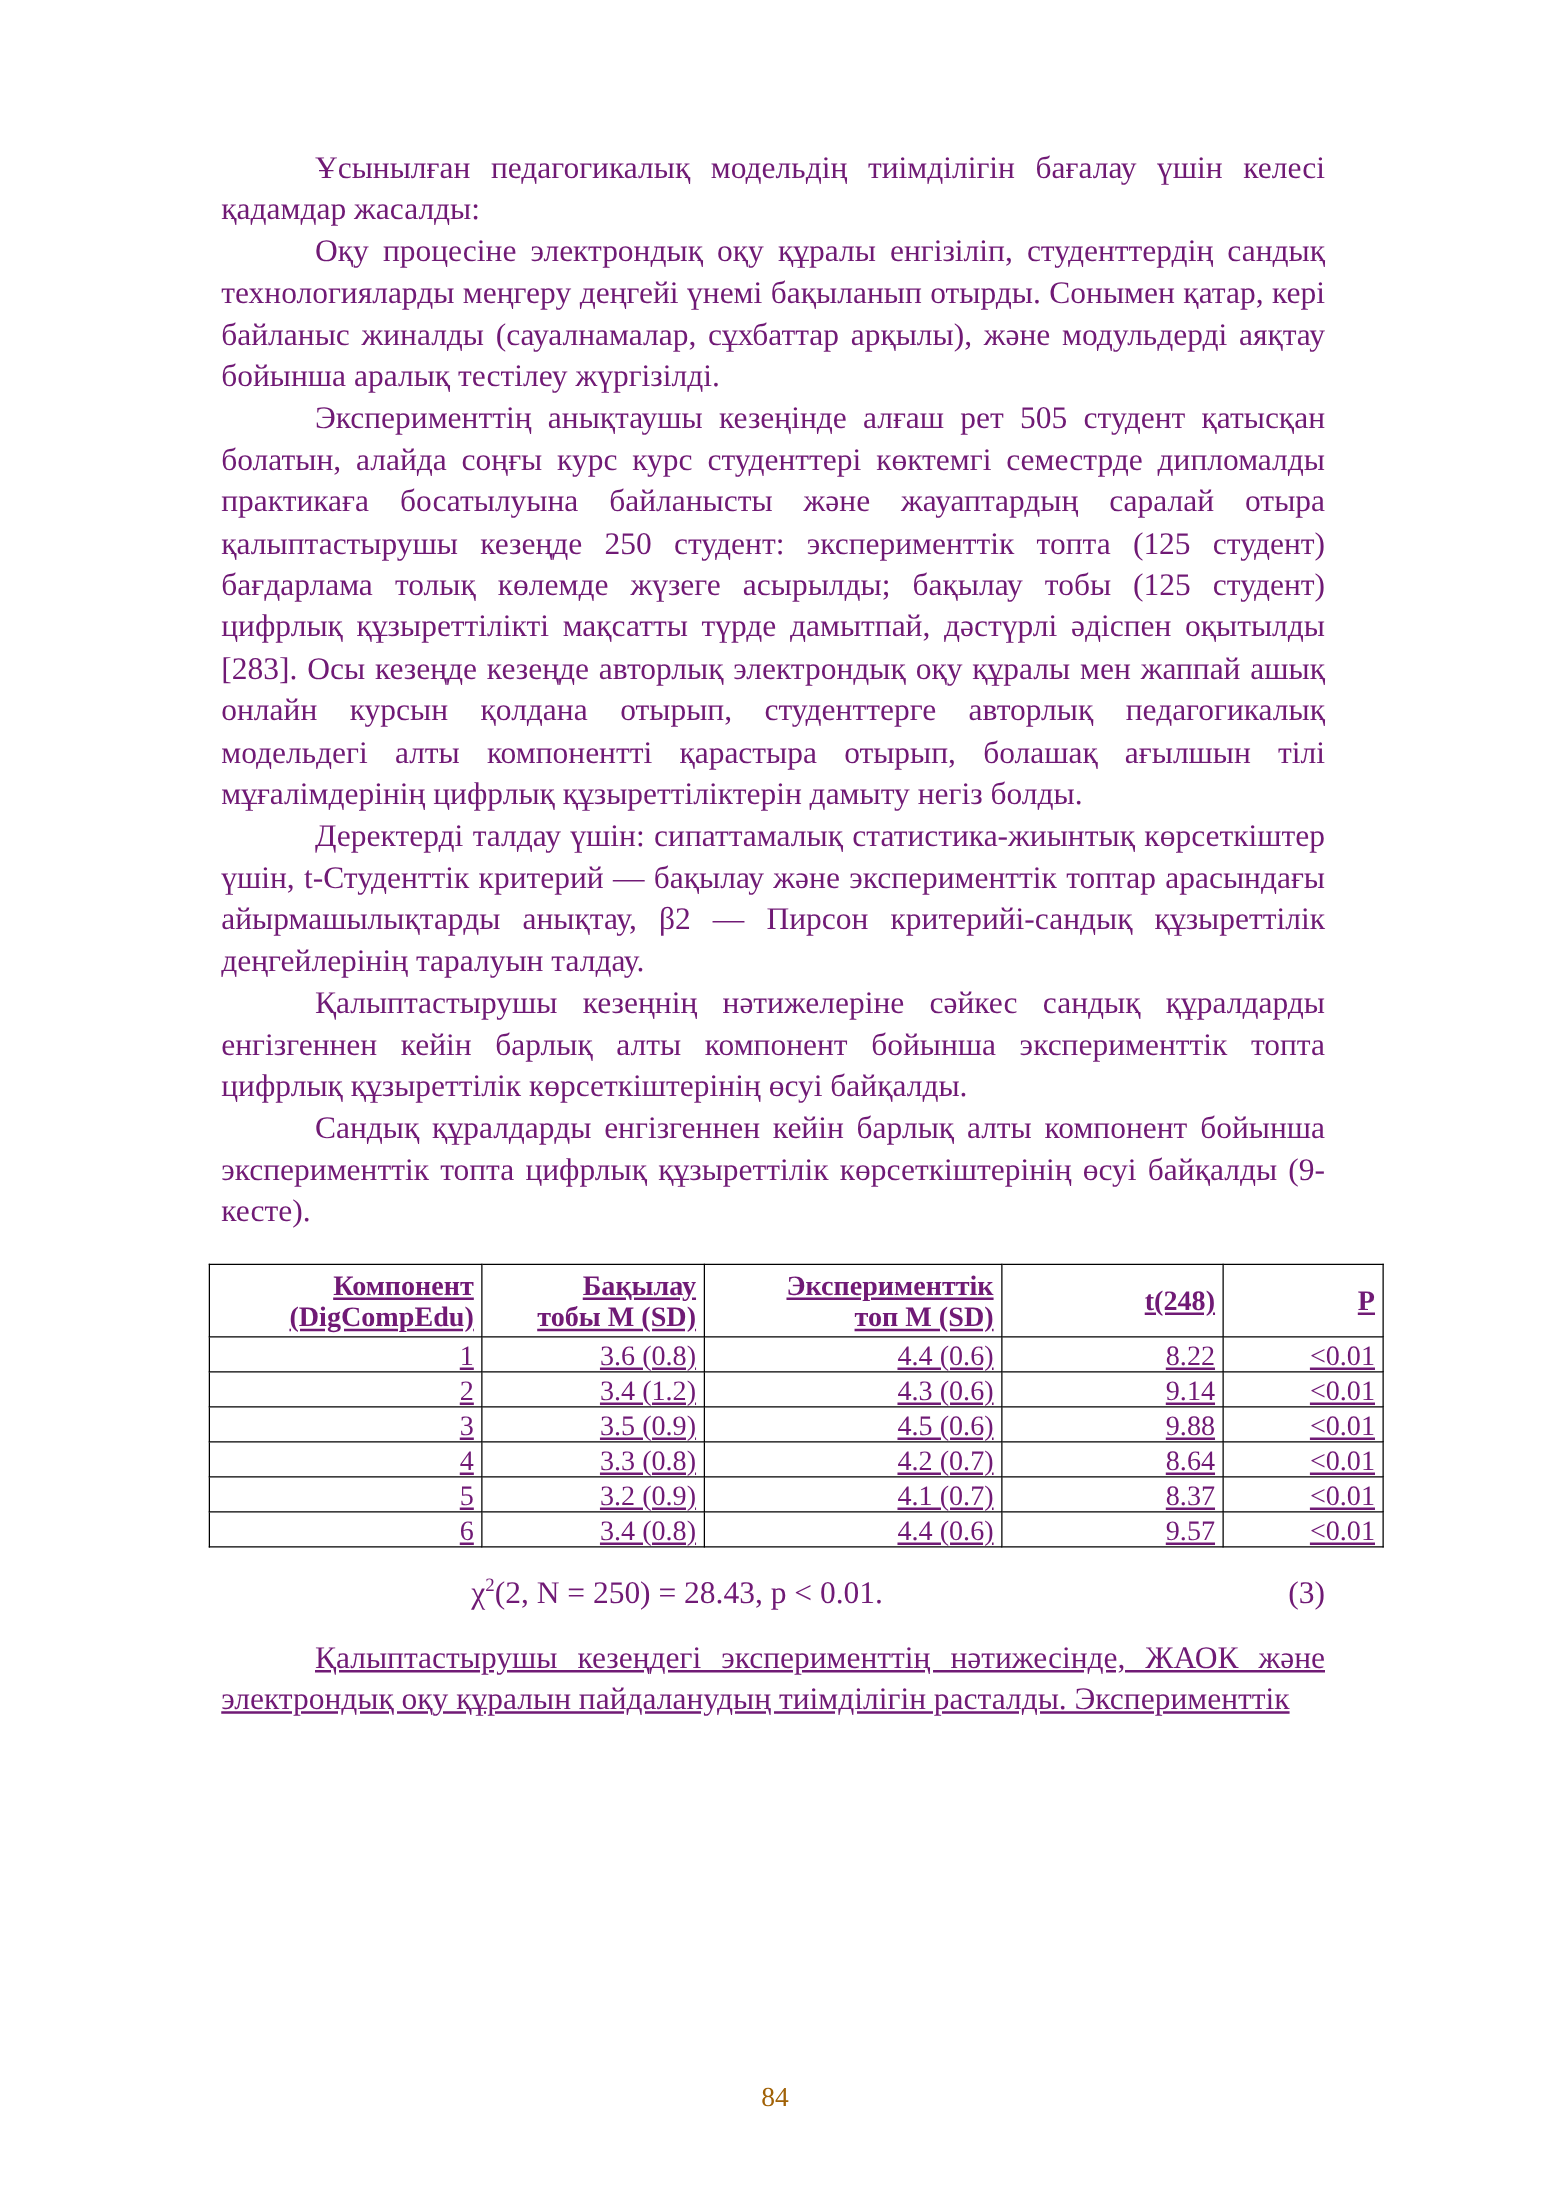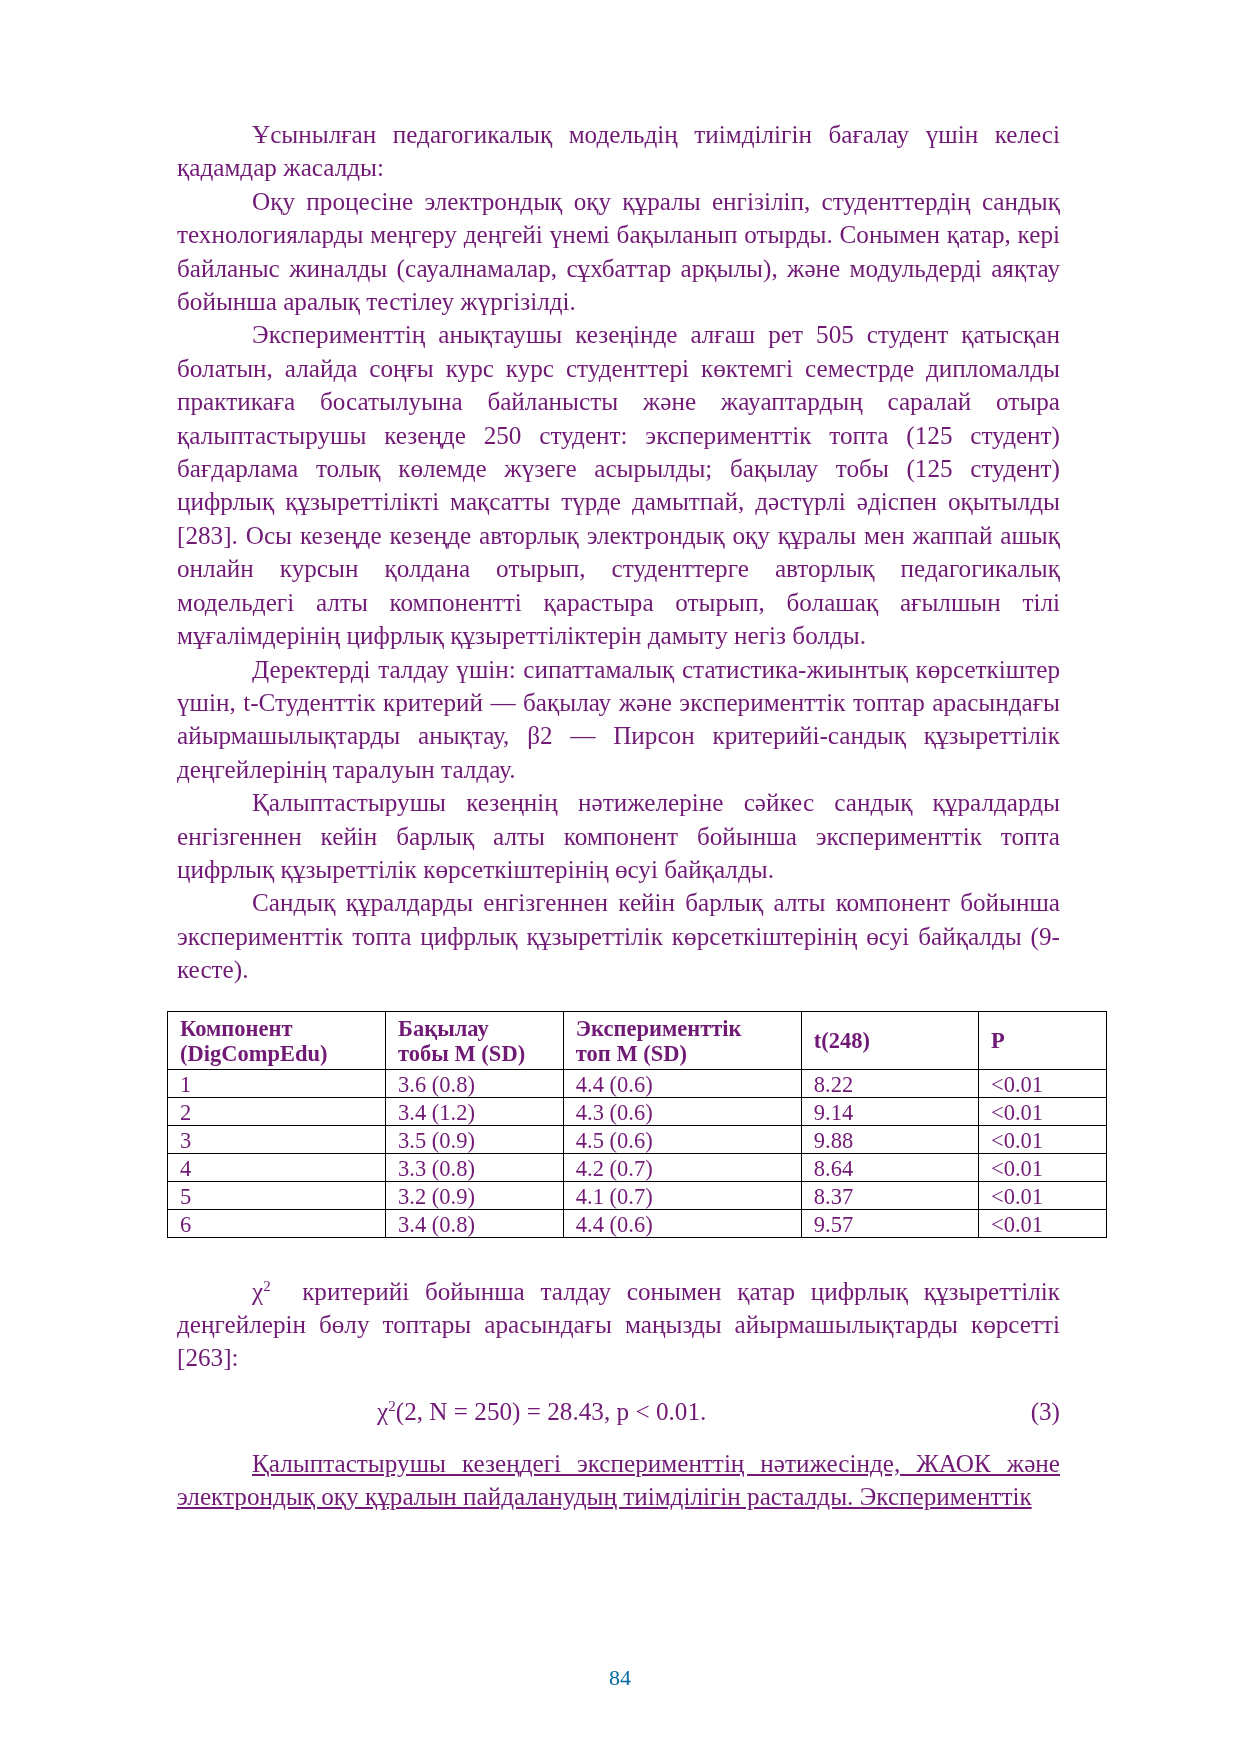"Компонент" table.results th, table.results td { text-align: left -> right; text-decoration: none -> underline }
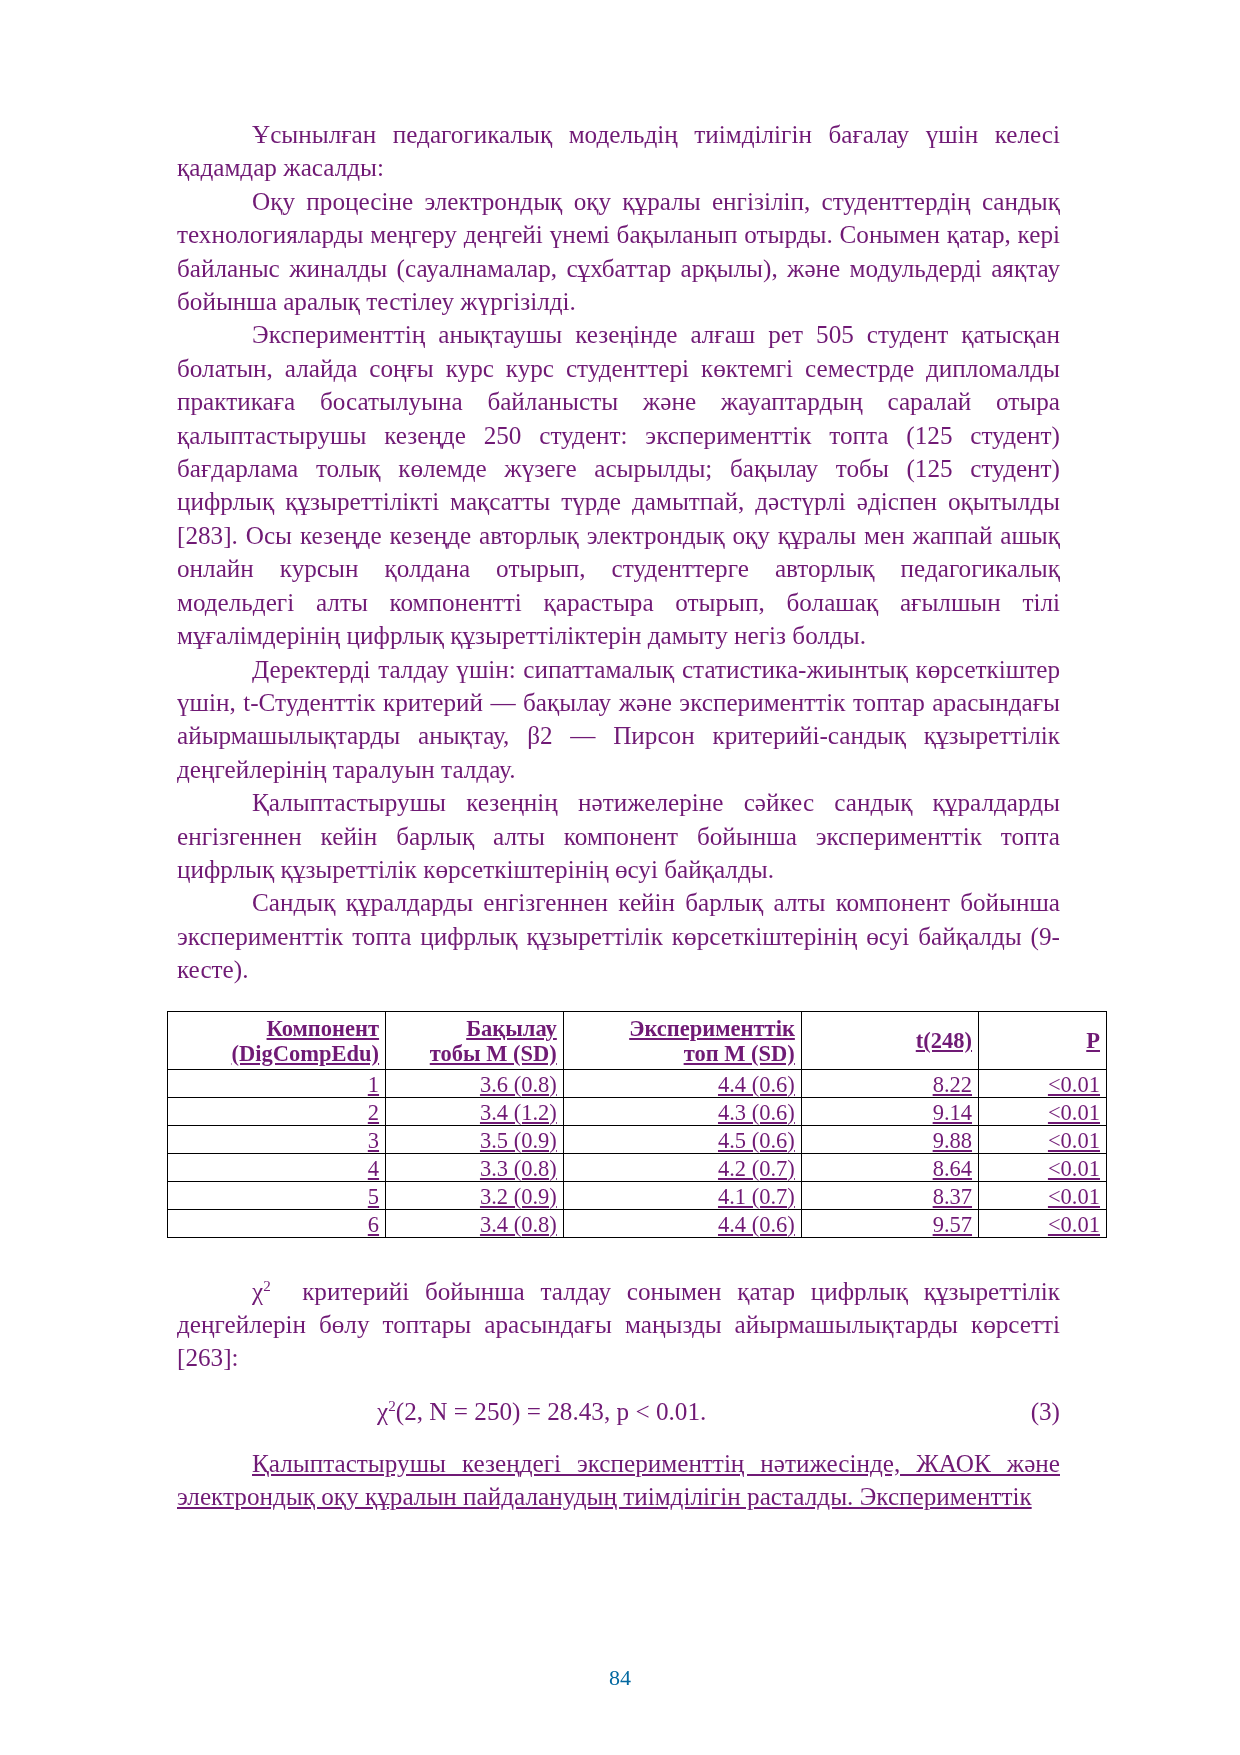"χ2 критерийі бойынша талдау сонымен" p.para { html: <p><span>χ</span><sup>2</sup><span> критерийі бойынша талдау сонымен қатар цифрлық құзыреттілік деңгейлерін бөлу топтары арасындағы маңызды айырмашылықтарды көрсетті [263]:</span></p> -> none }
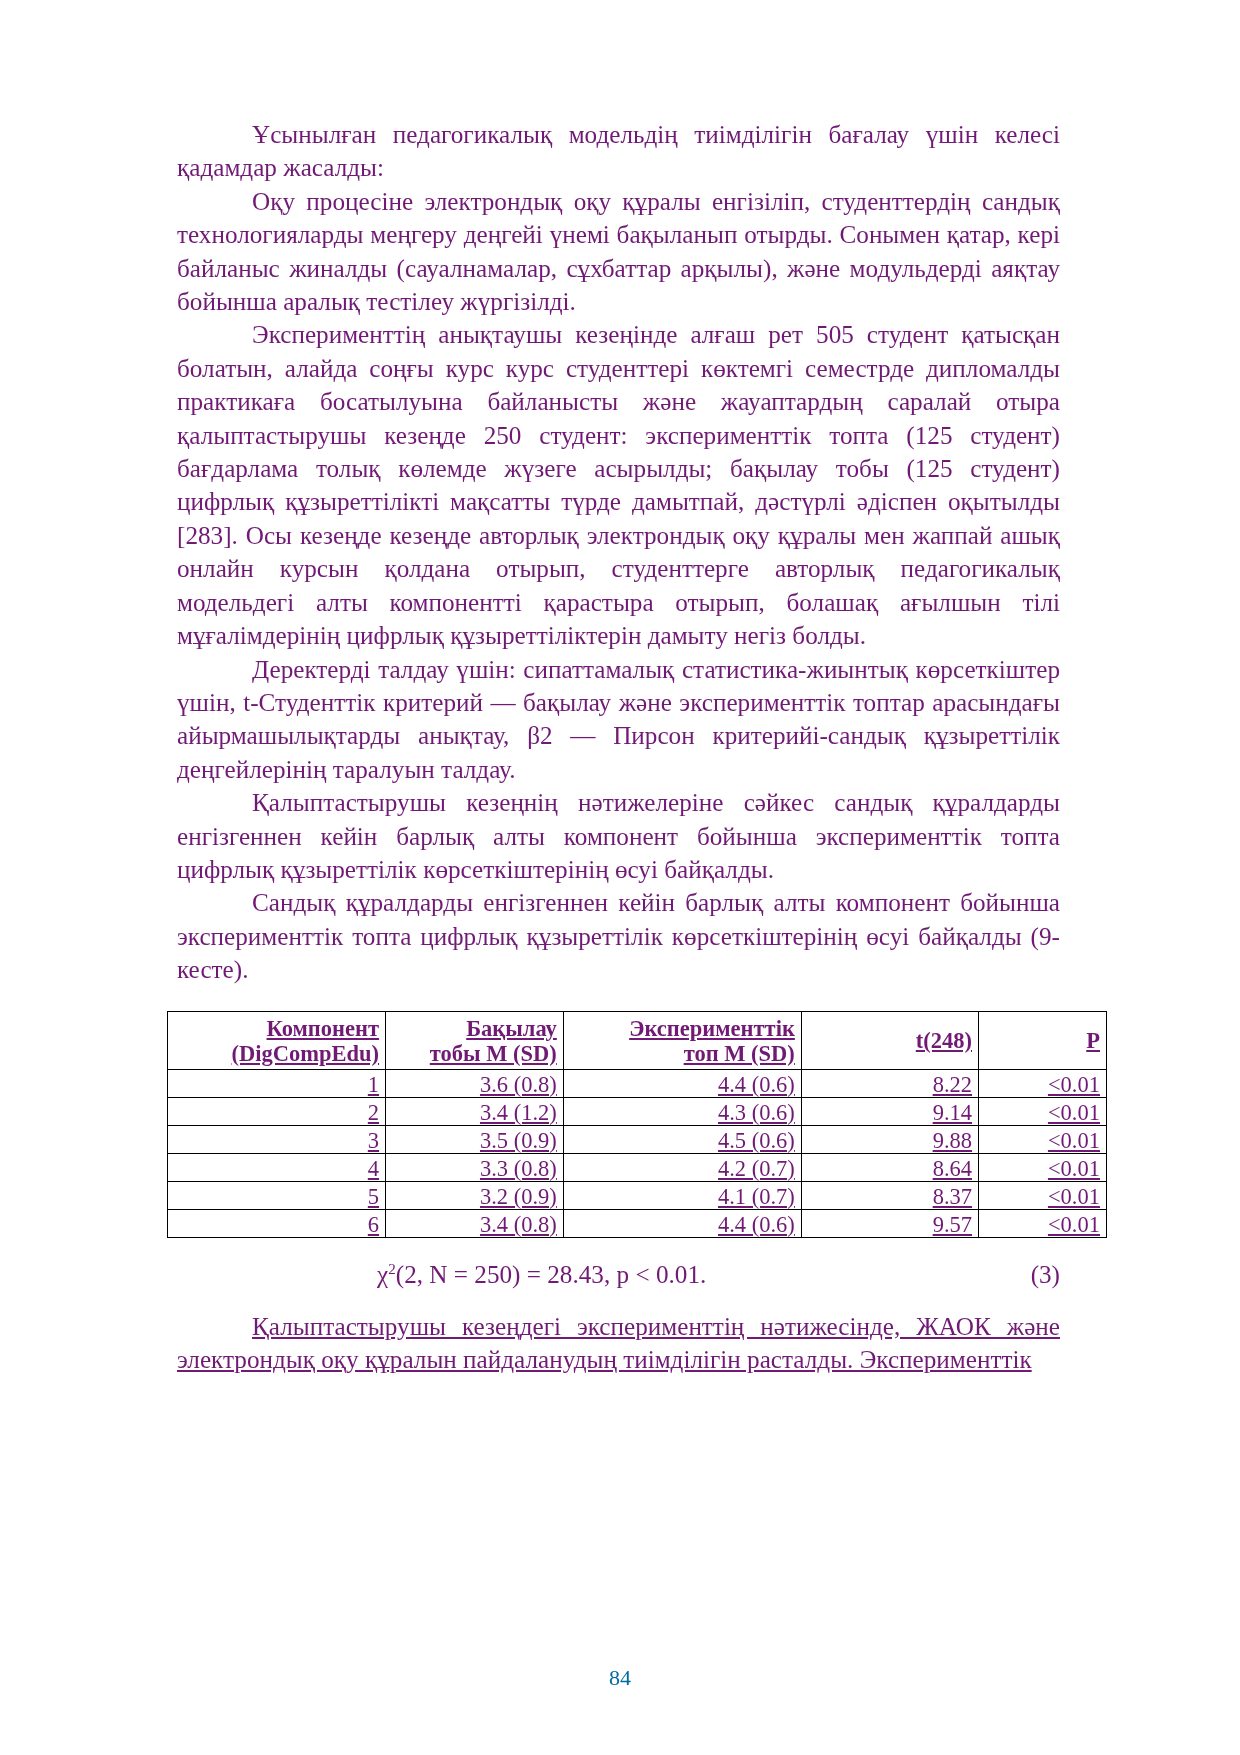"84" .page-number { color: #0369a1 -> #a16207 }
